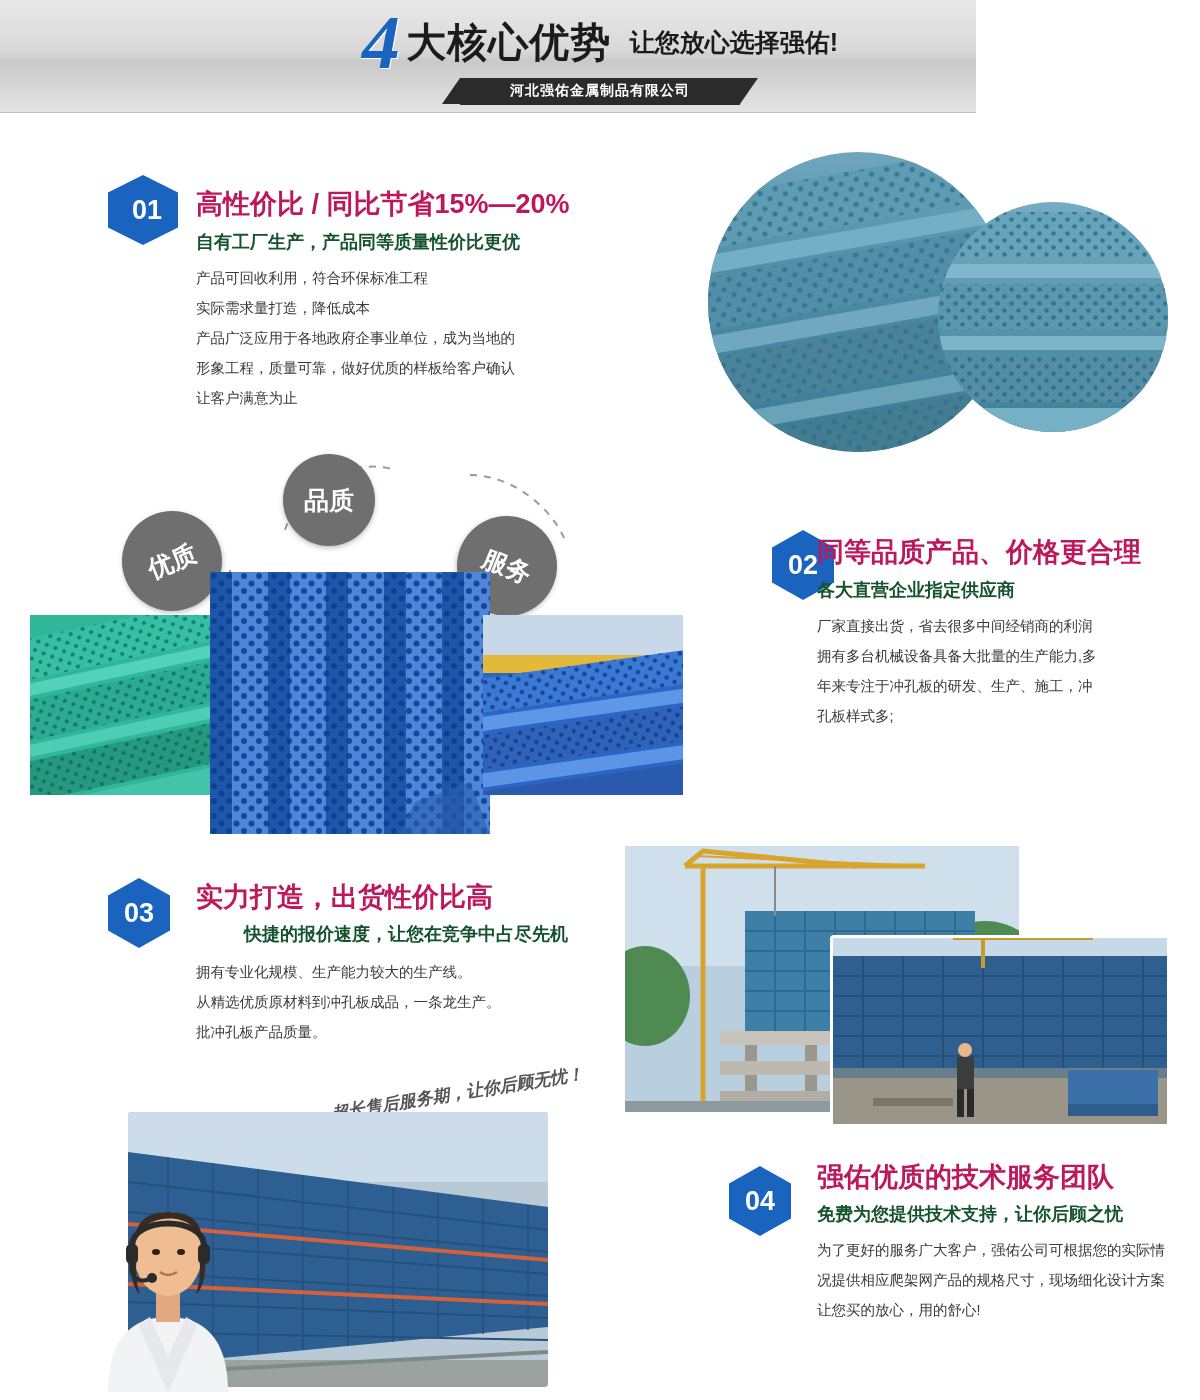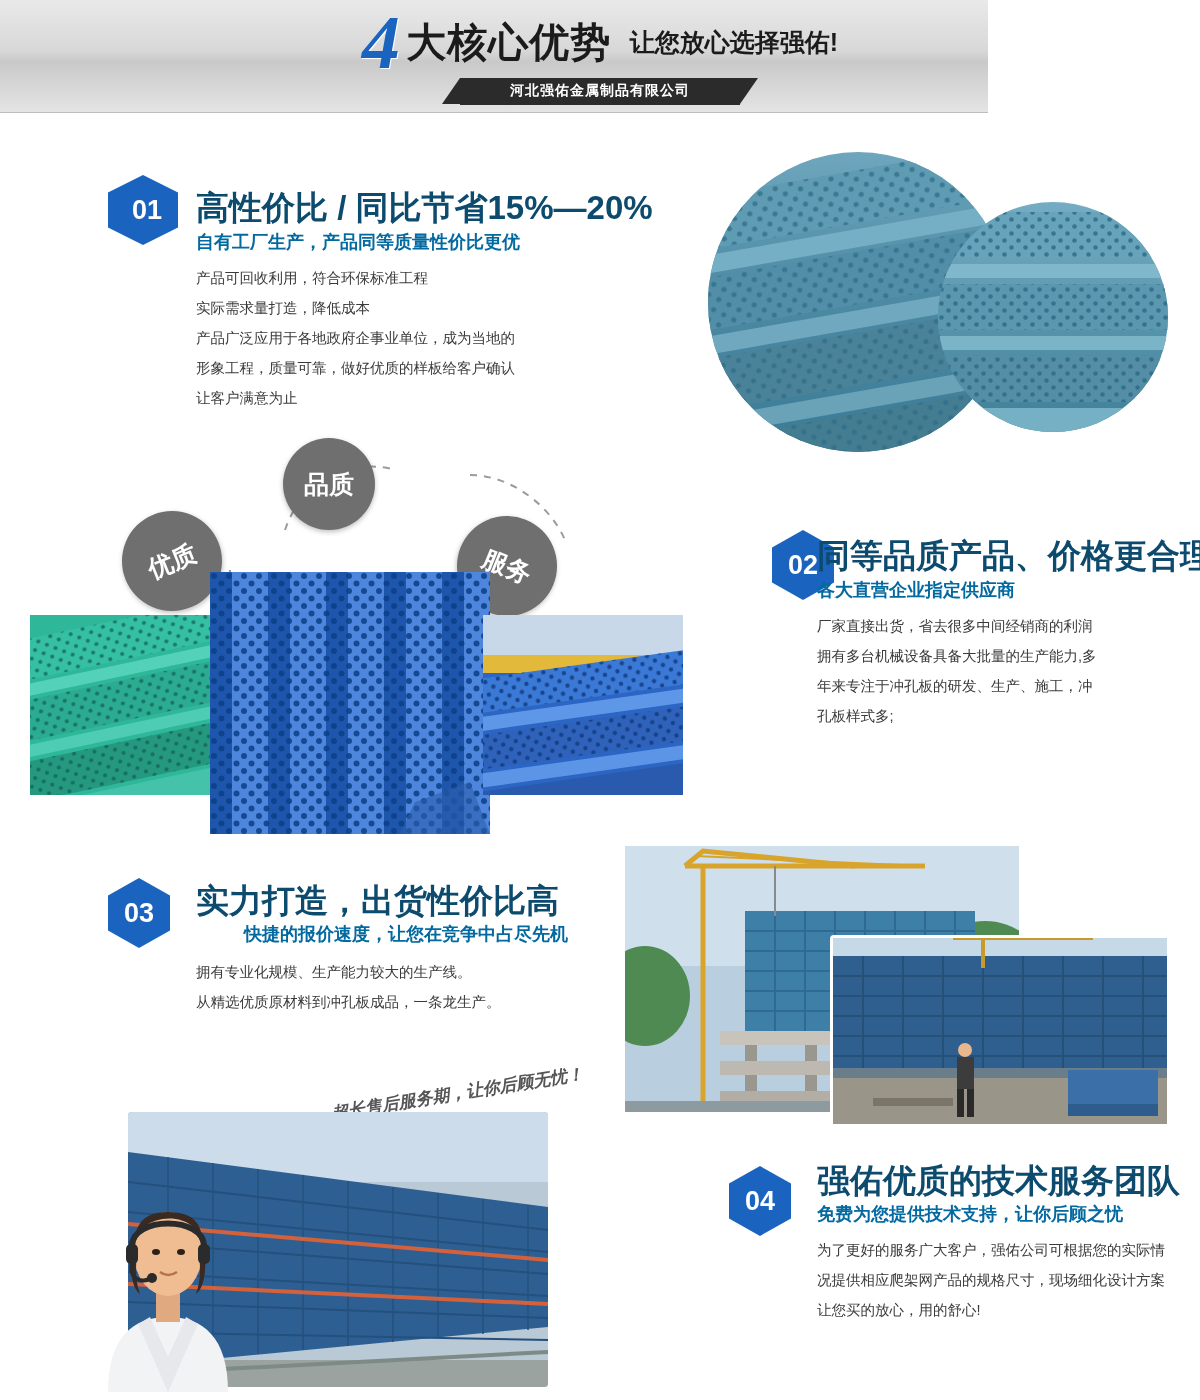"4 大核心优势 让您放心选择强佑!" .header { padding-left: 12px -> none }
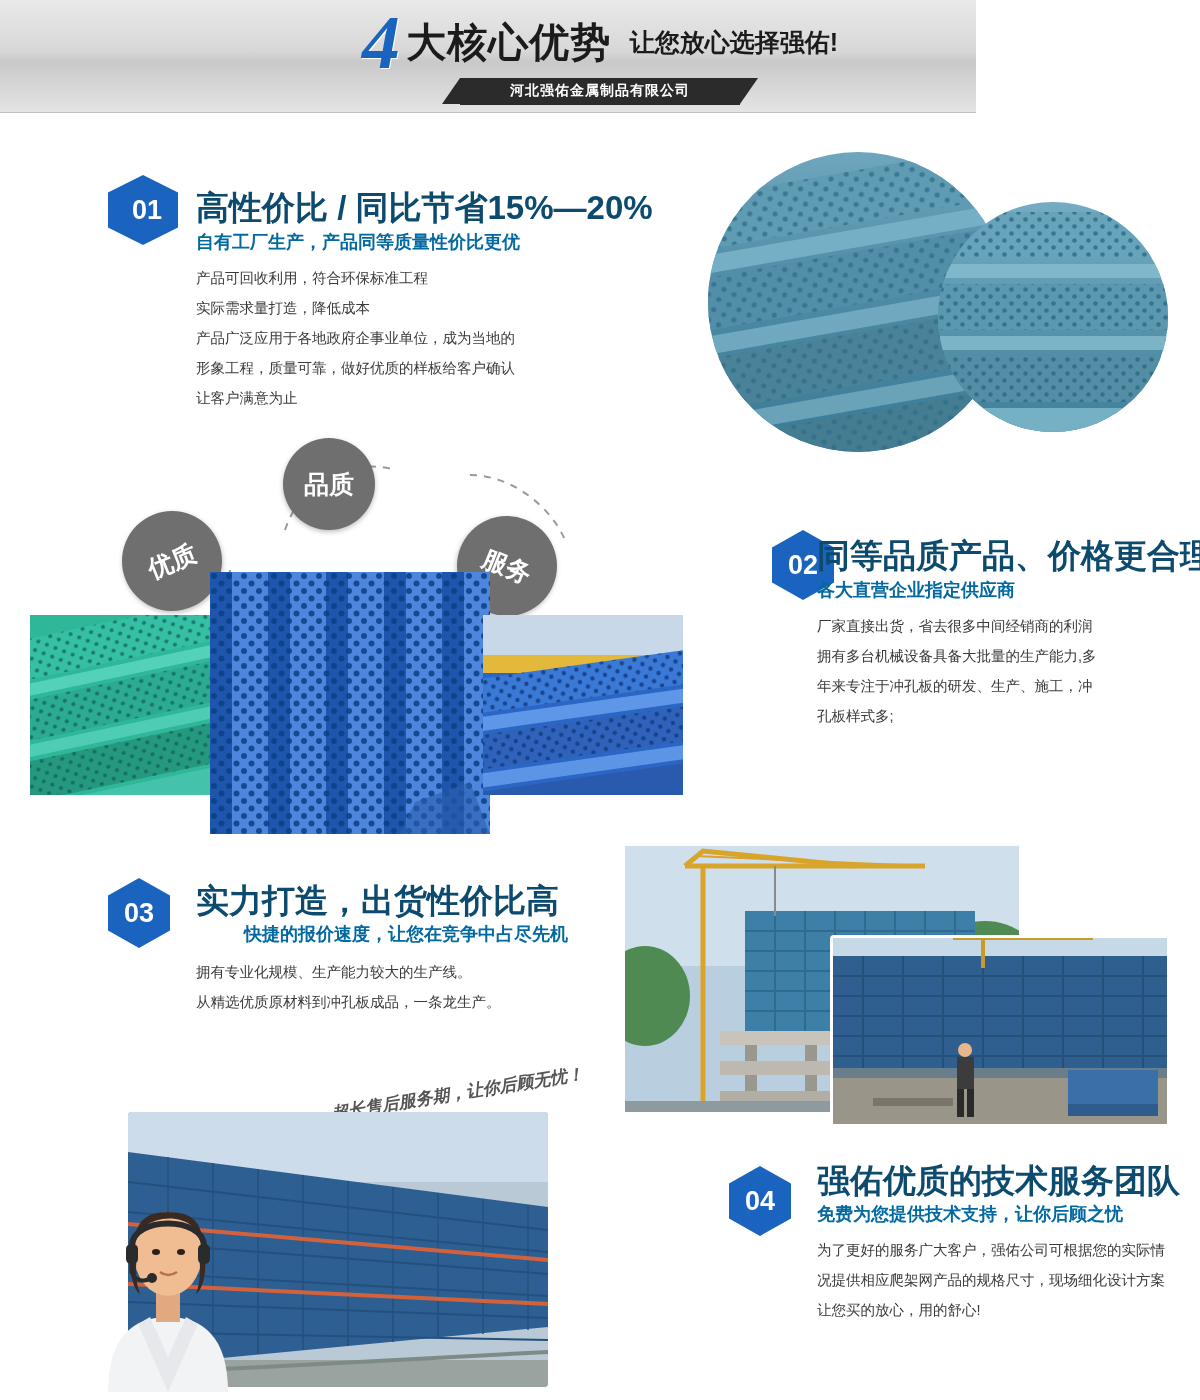"高性价比 / 同比节省15%—20%" .feat-title { color: #0c4a6e -> #be185d; font-size: 33px -> 27px }
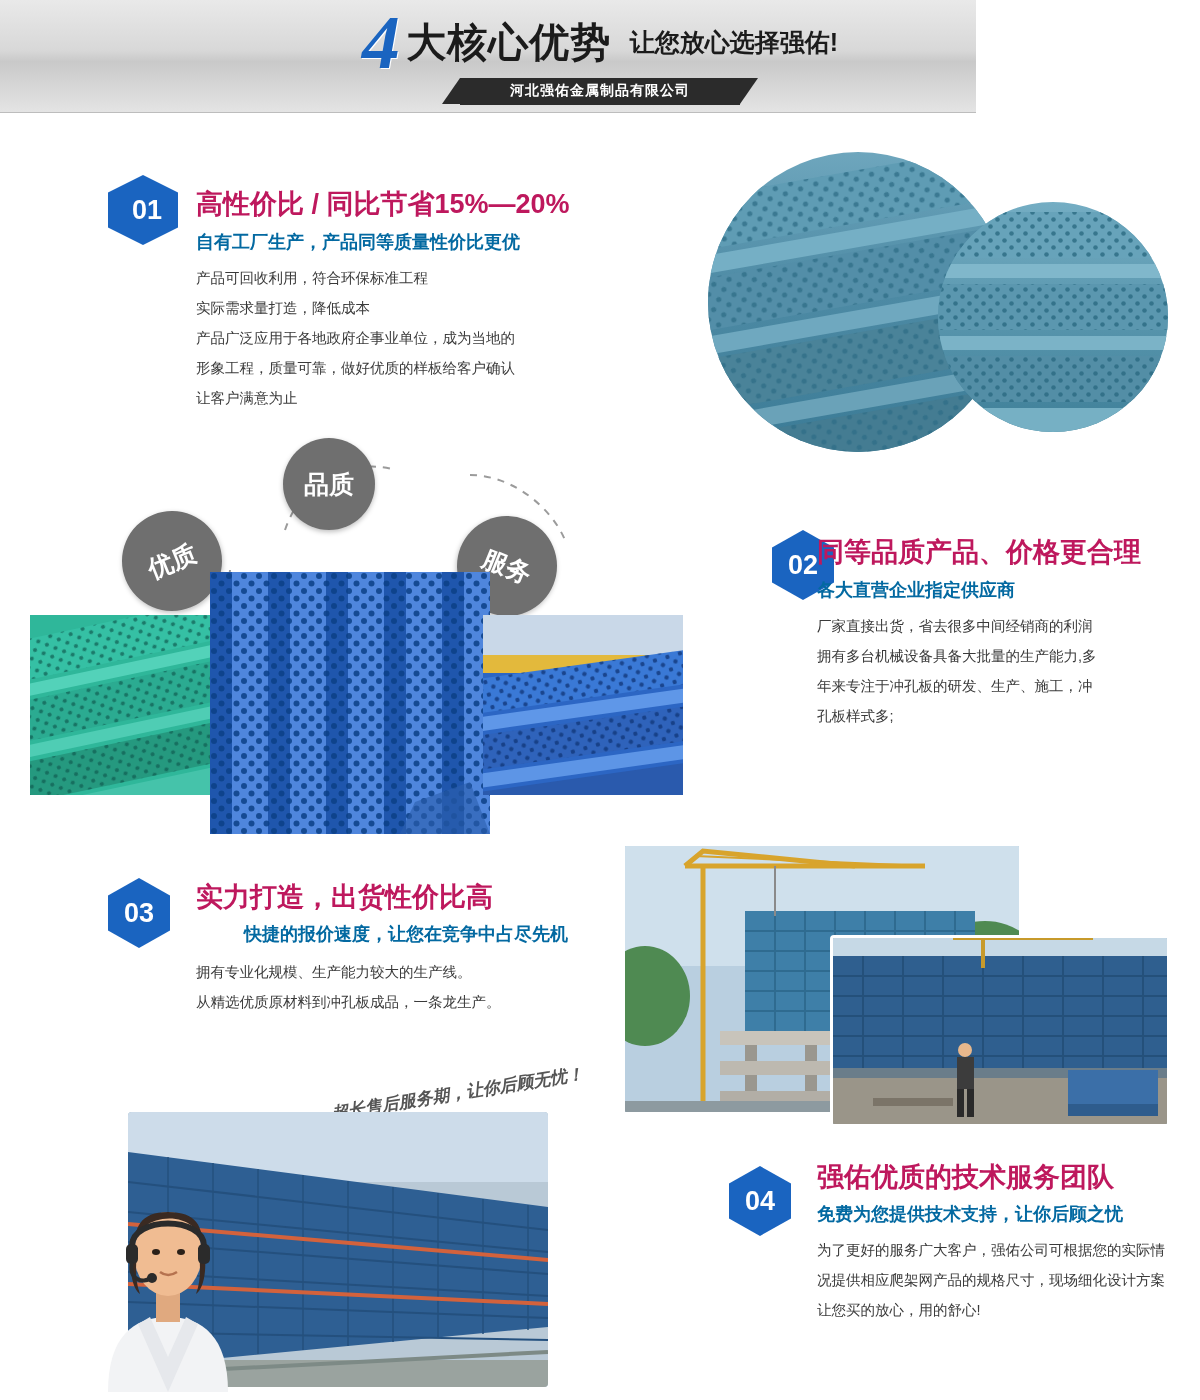"自有工厂生产，产品同等质量性价比更优" .feat-sub { color: #0369a1 -> #14532d }
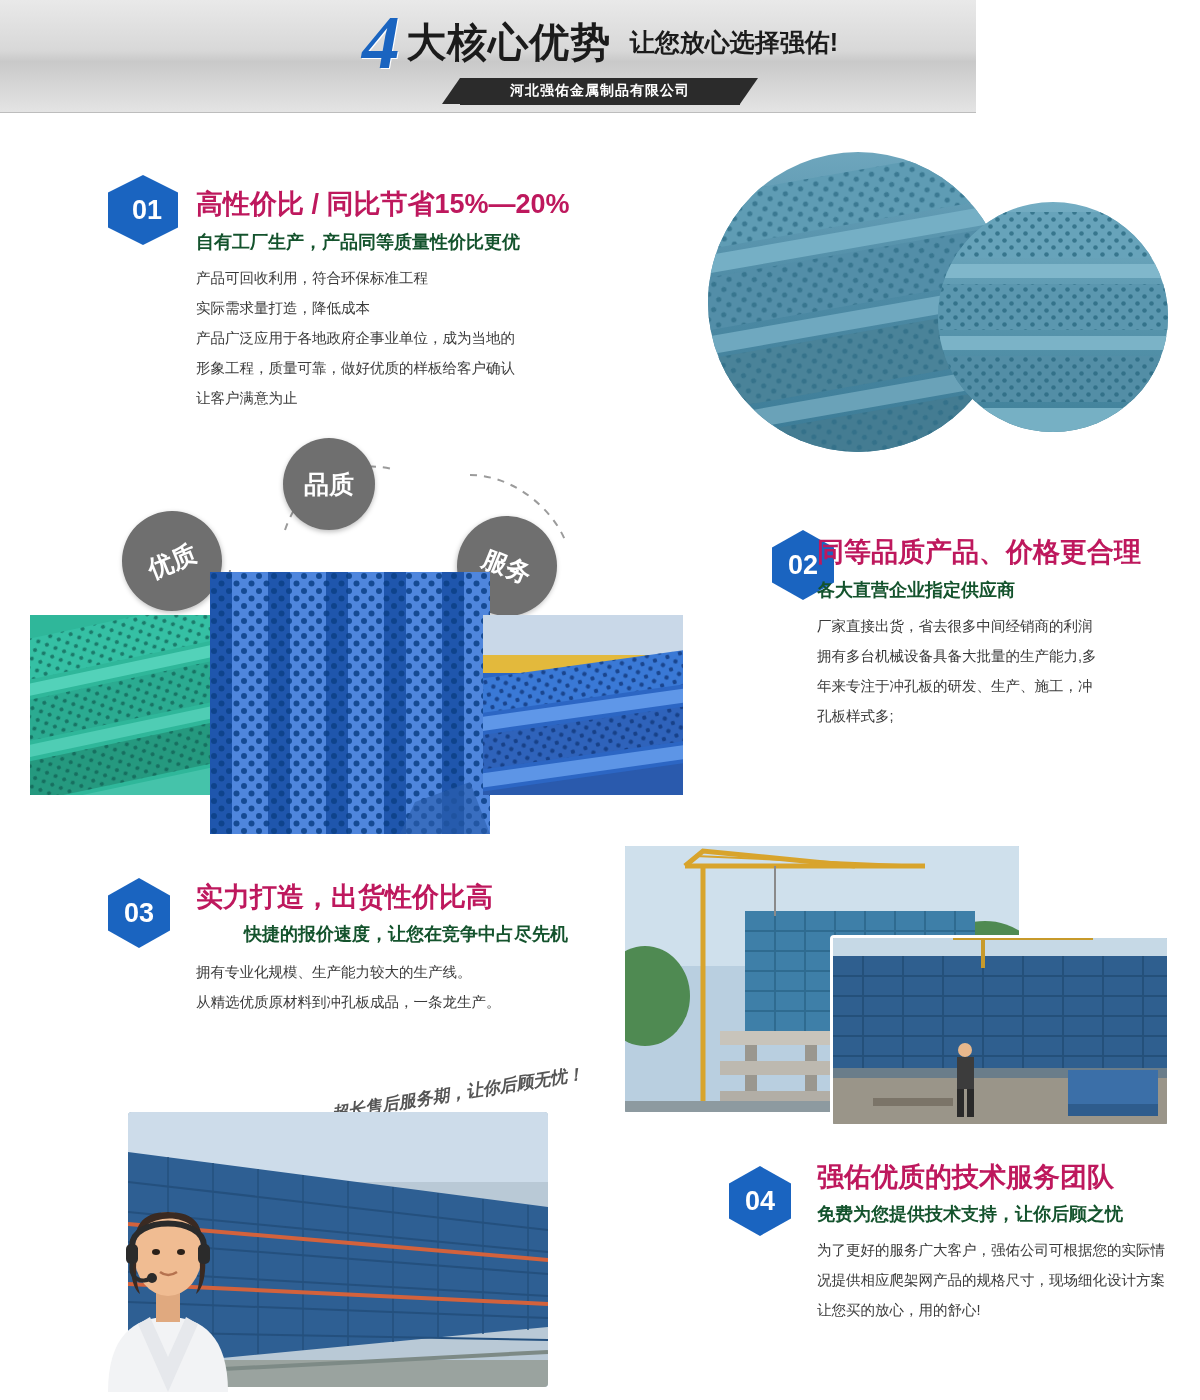"品质" div.qcircle { top: 438px -> 454px }
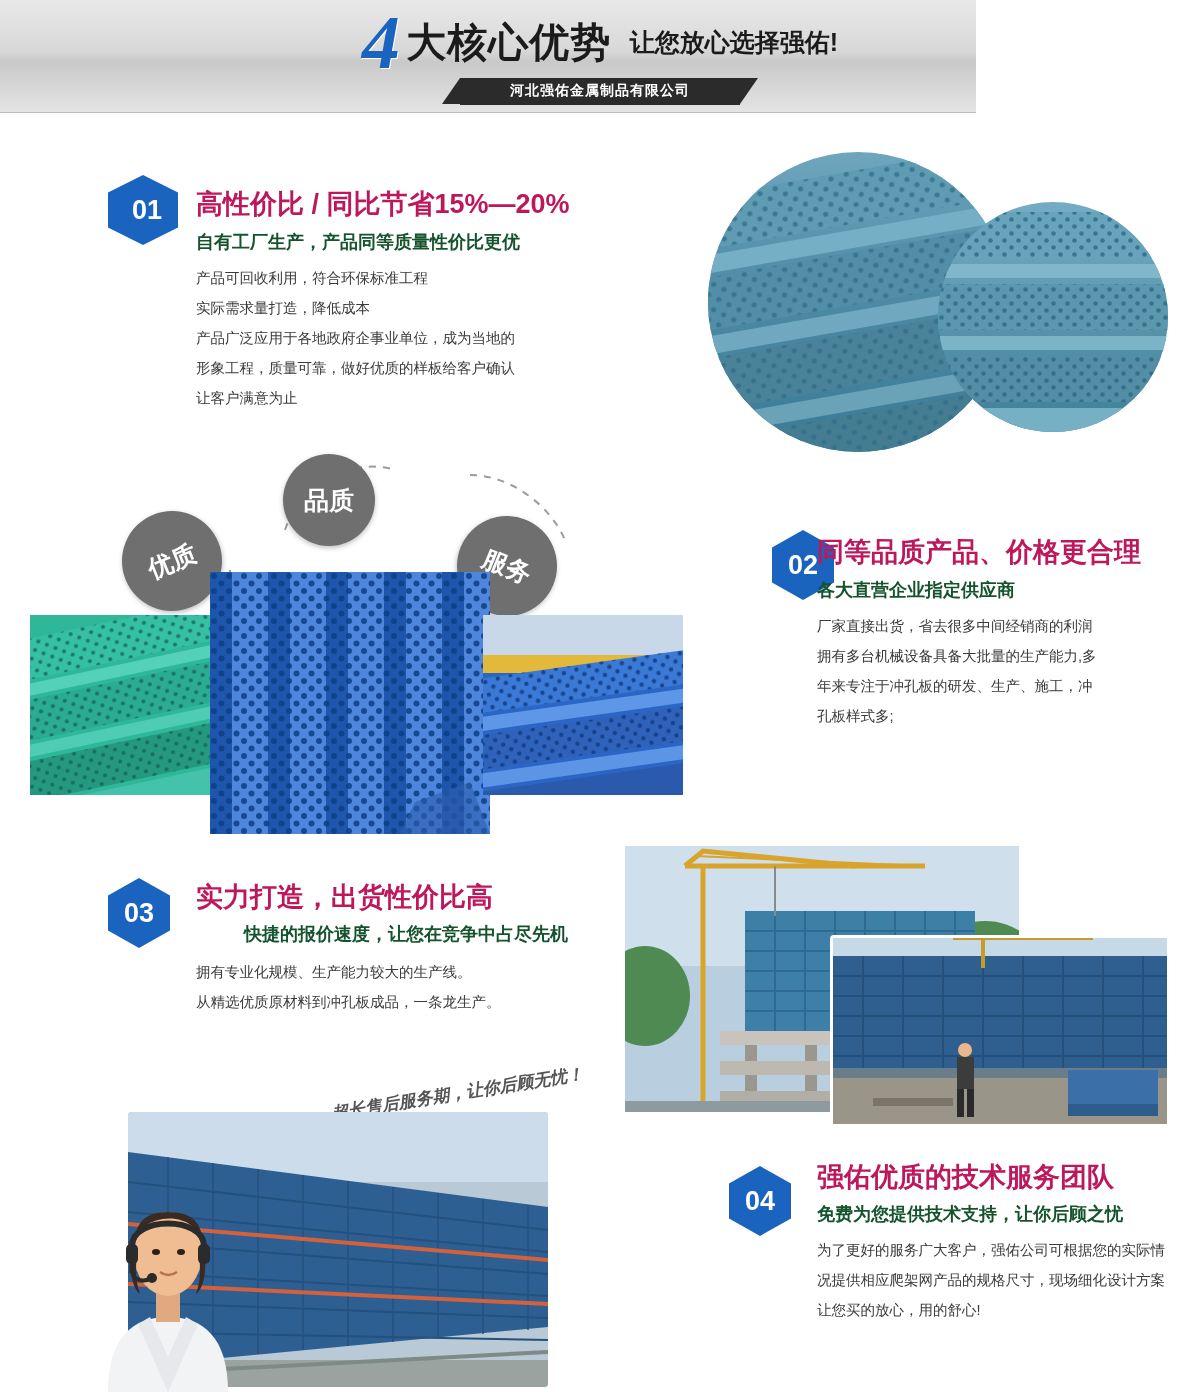"批冲孔板产品质量。" div { html: none -> <div>批冲孔板产品质量。</div> }
